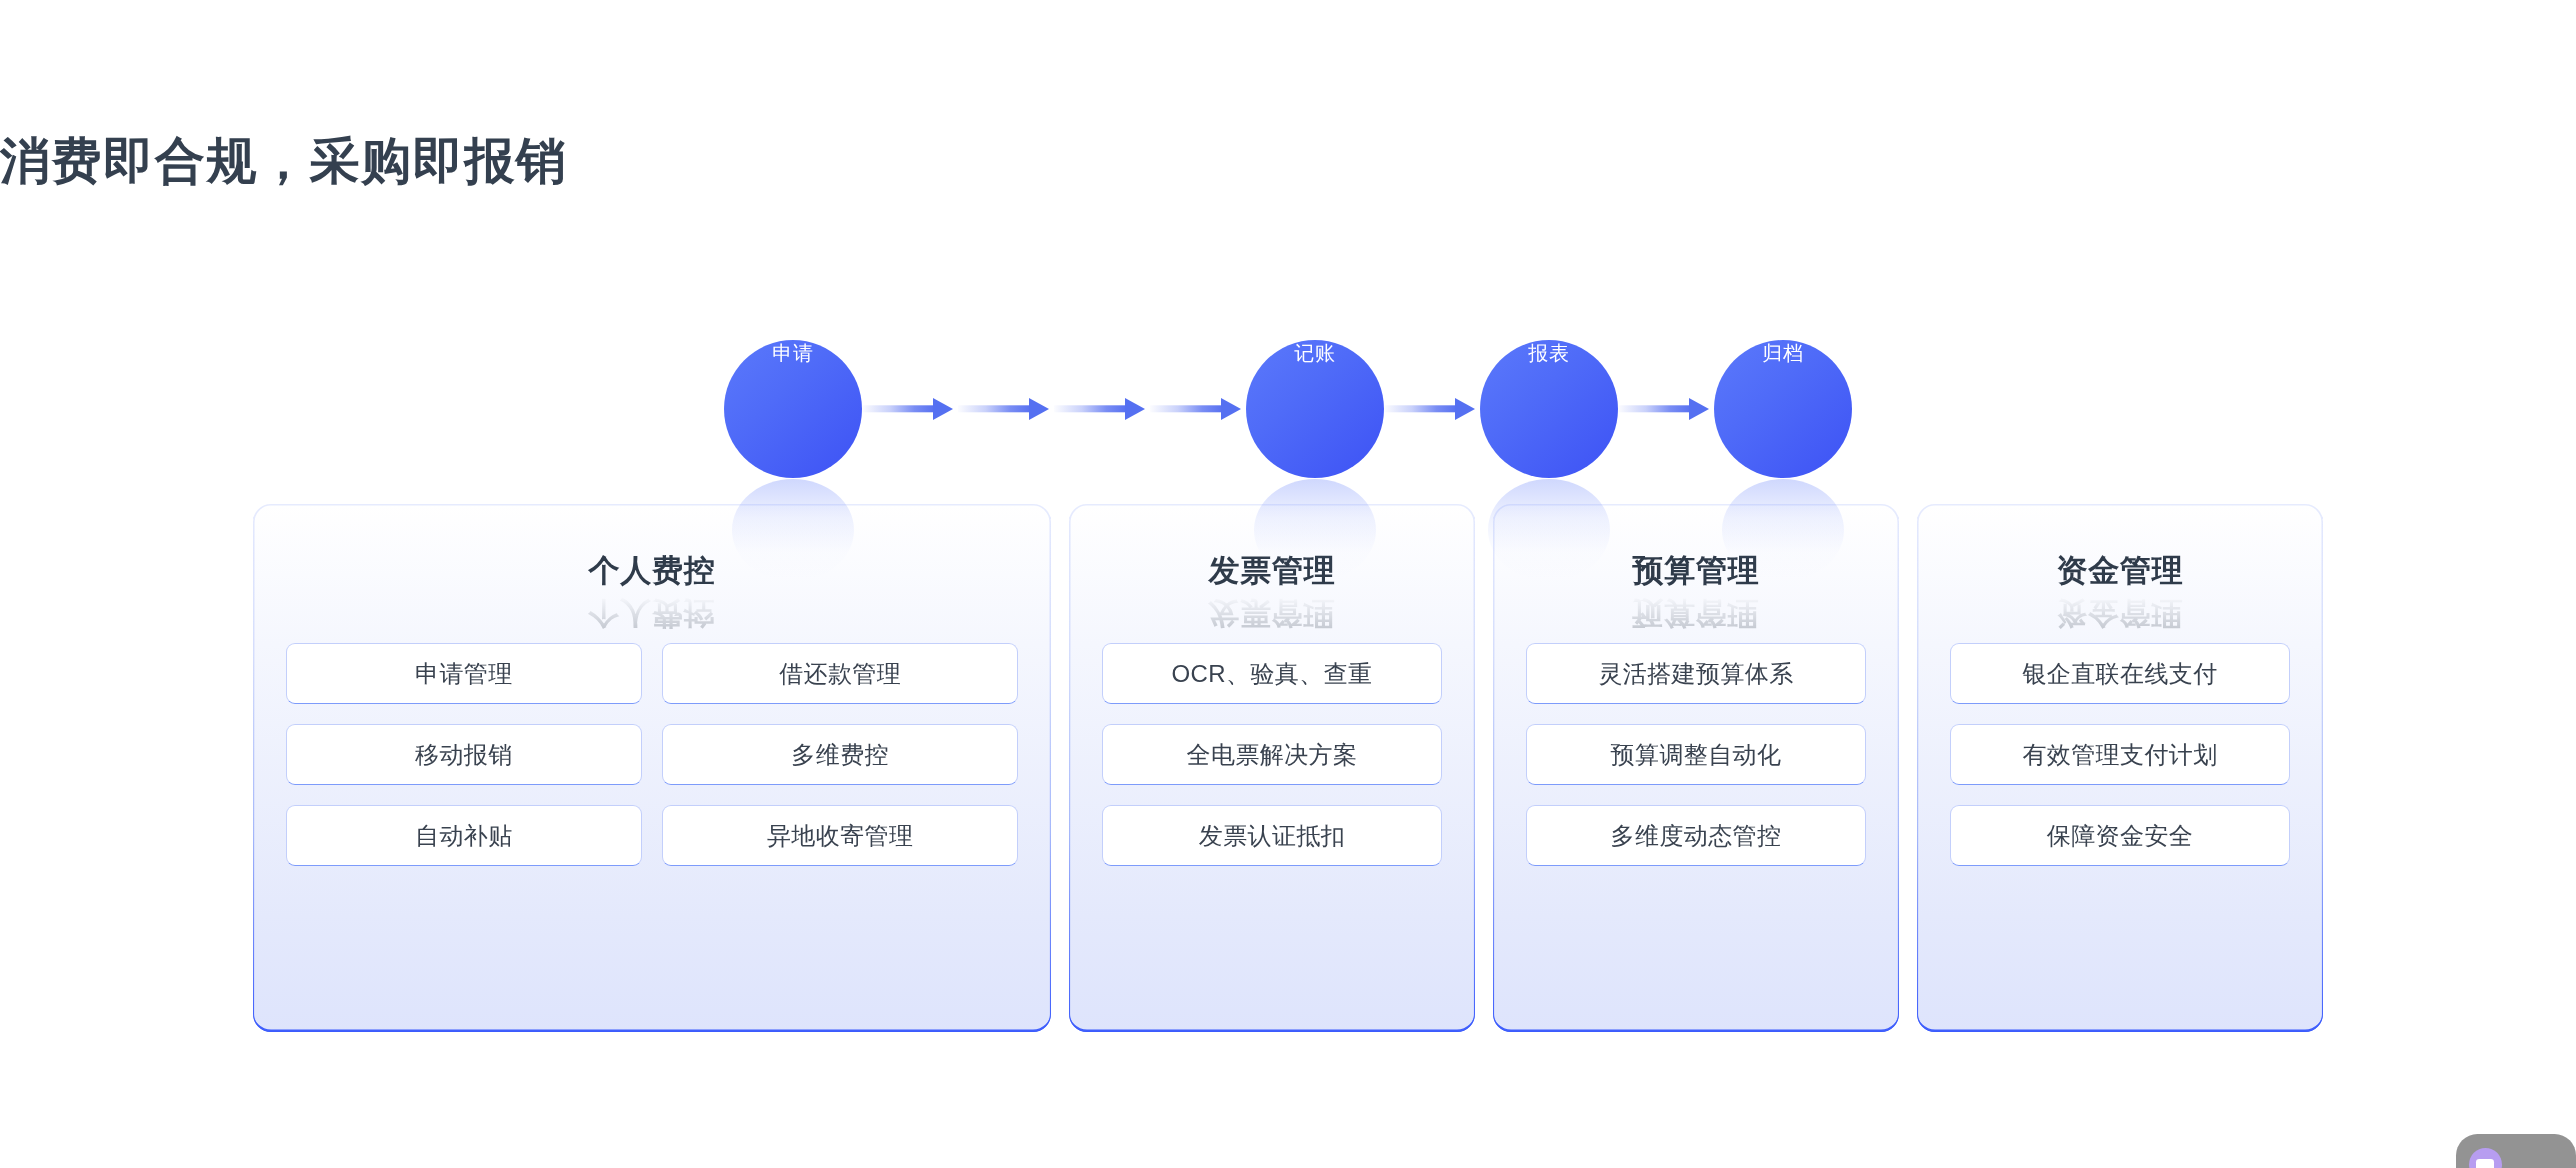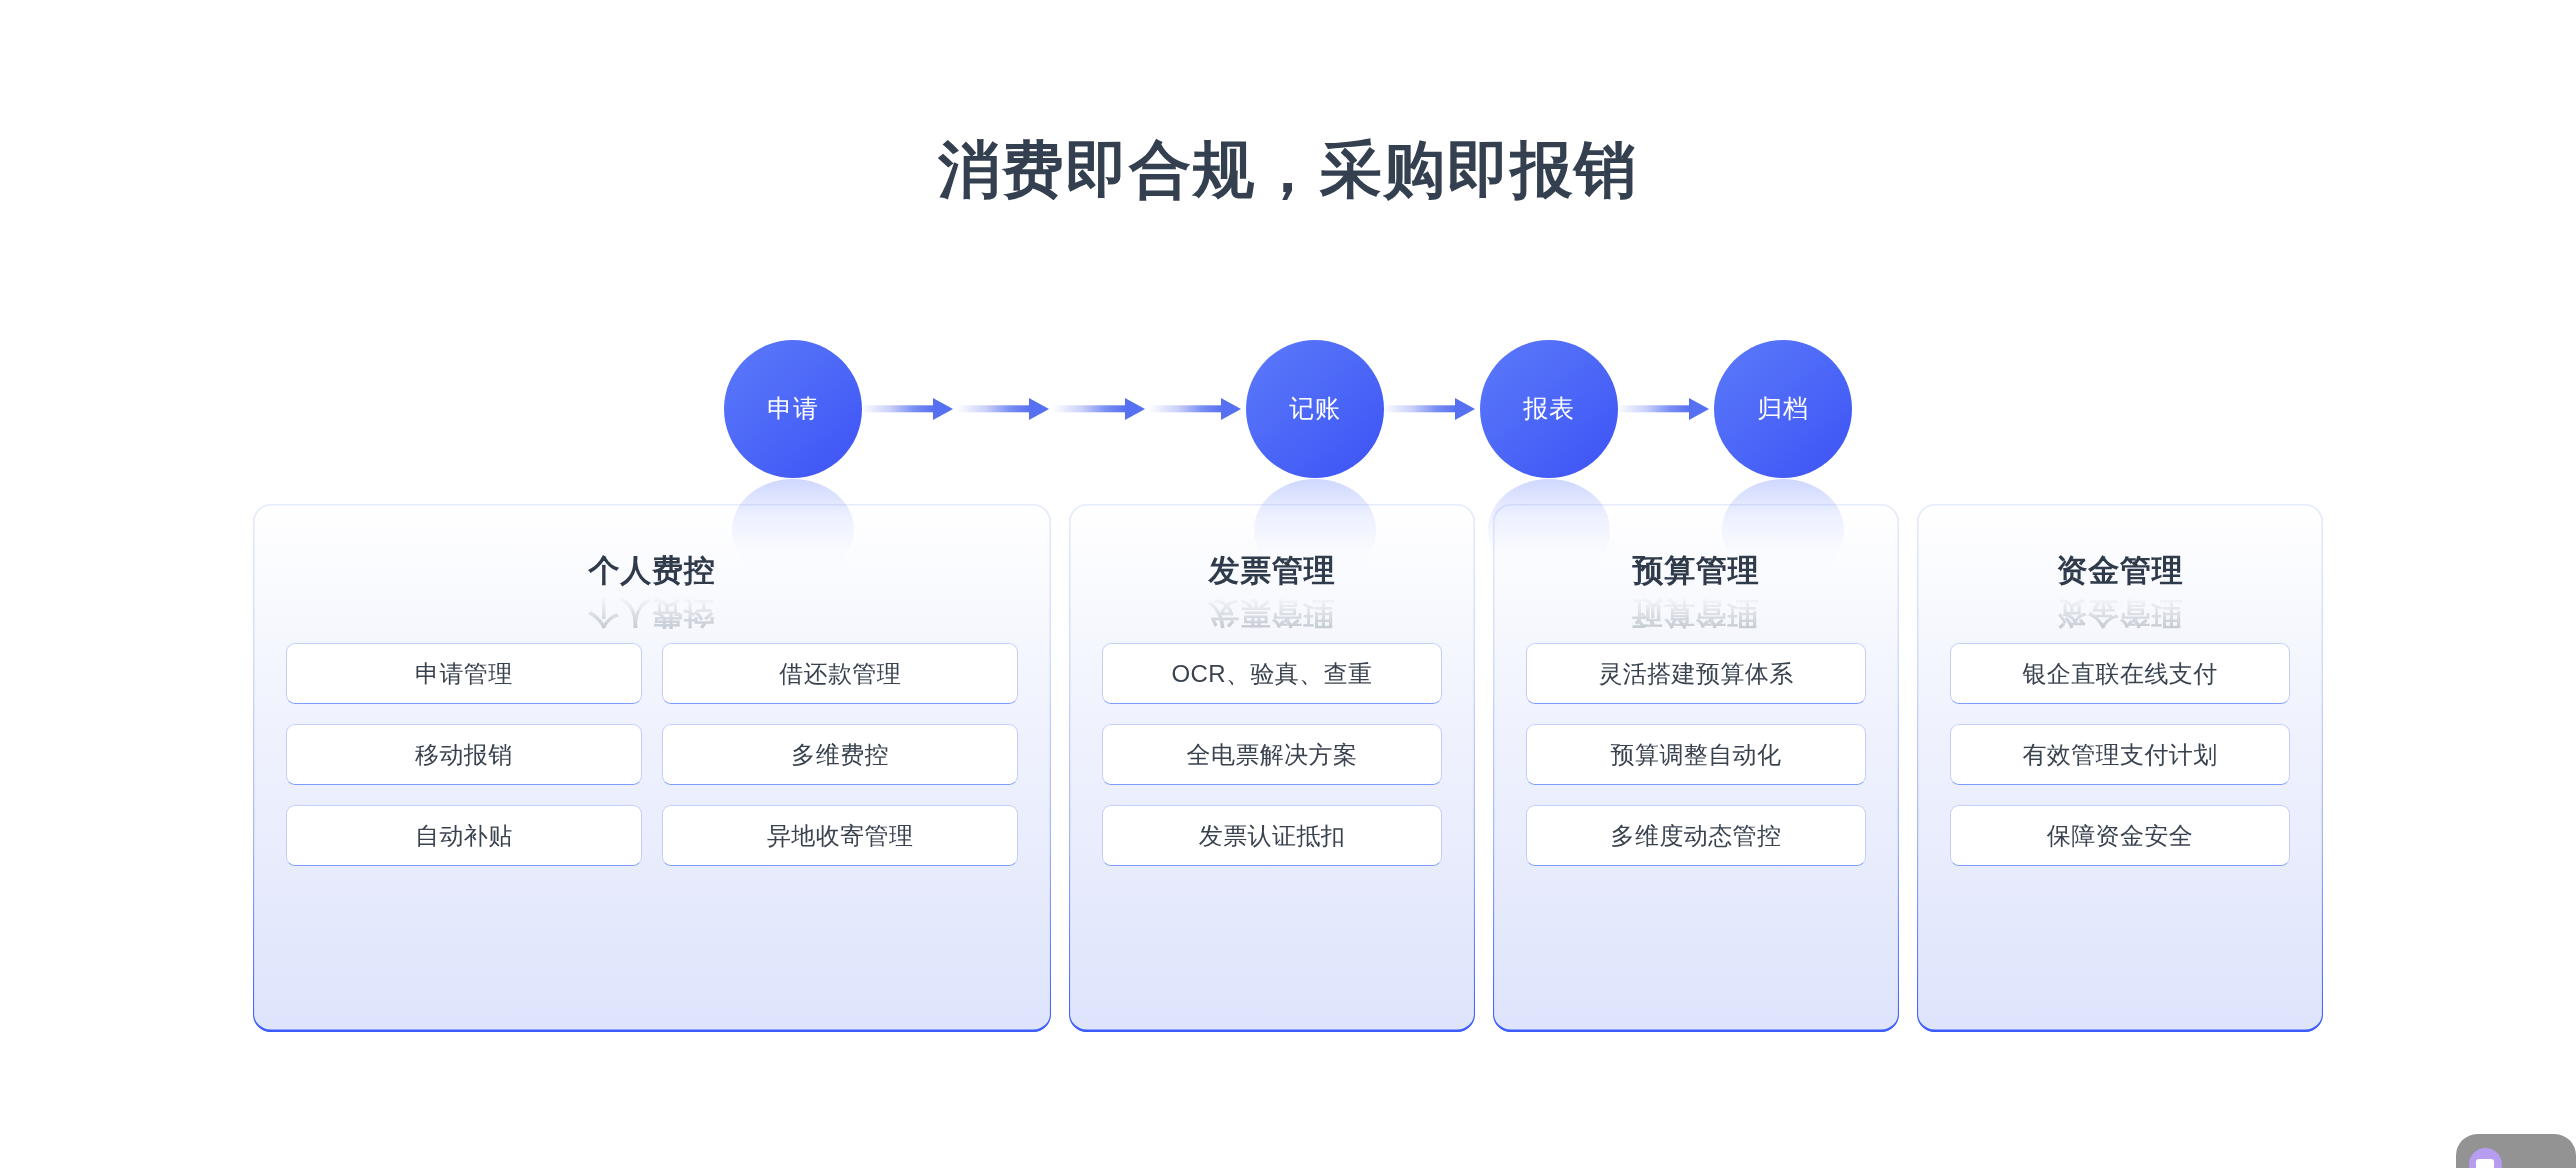"消费即合规，采购即报销" .page-title { font-size: 62px -> 50px; text-align: center -> none }
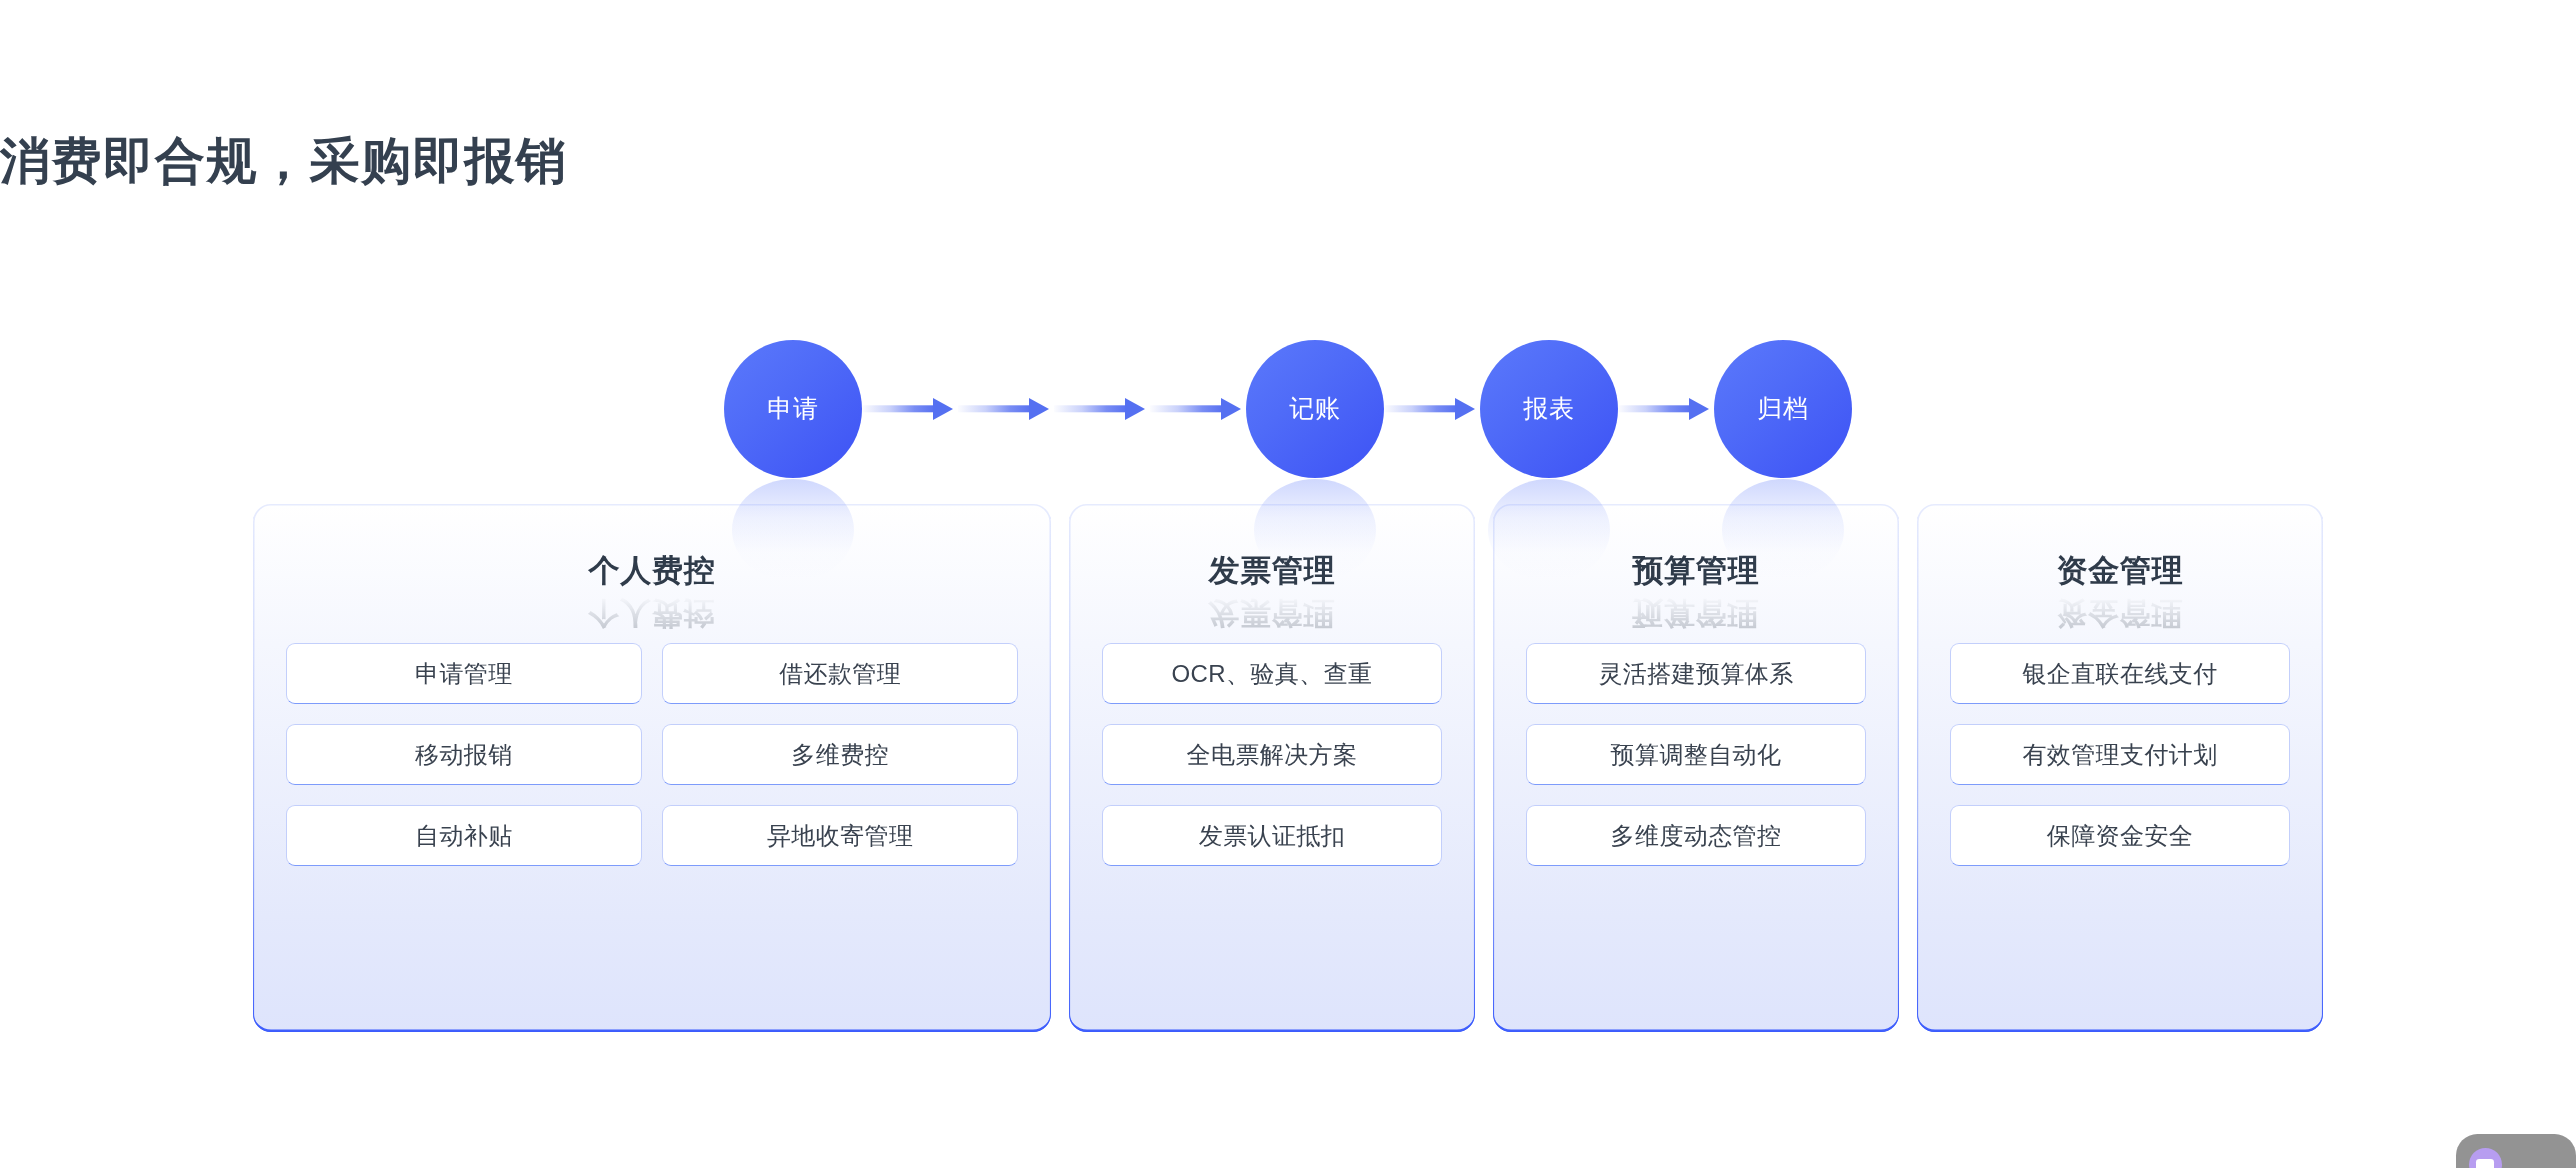"申请" .flow-node { align-items: center -> flex-start; font-size: 25px -> 20px }
